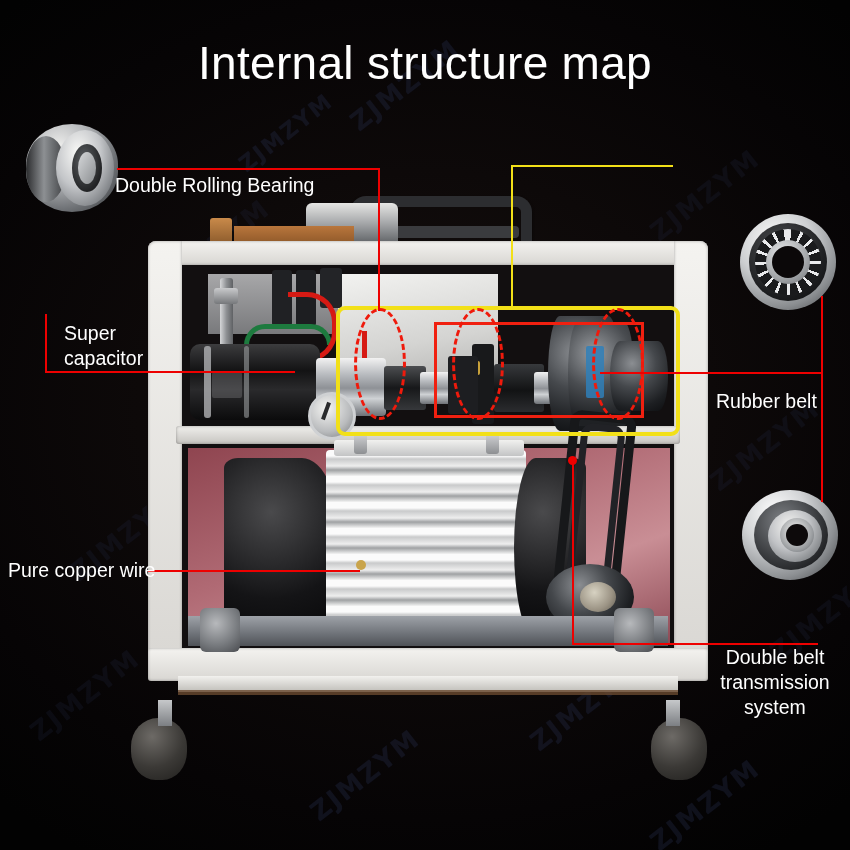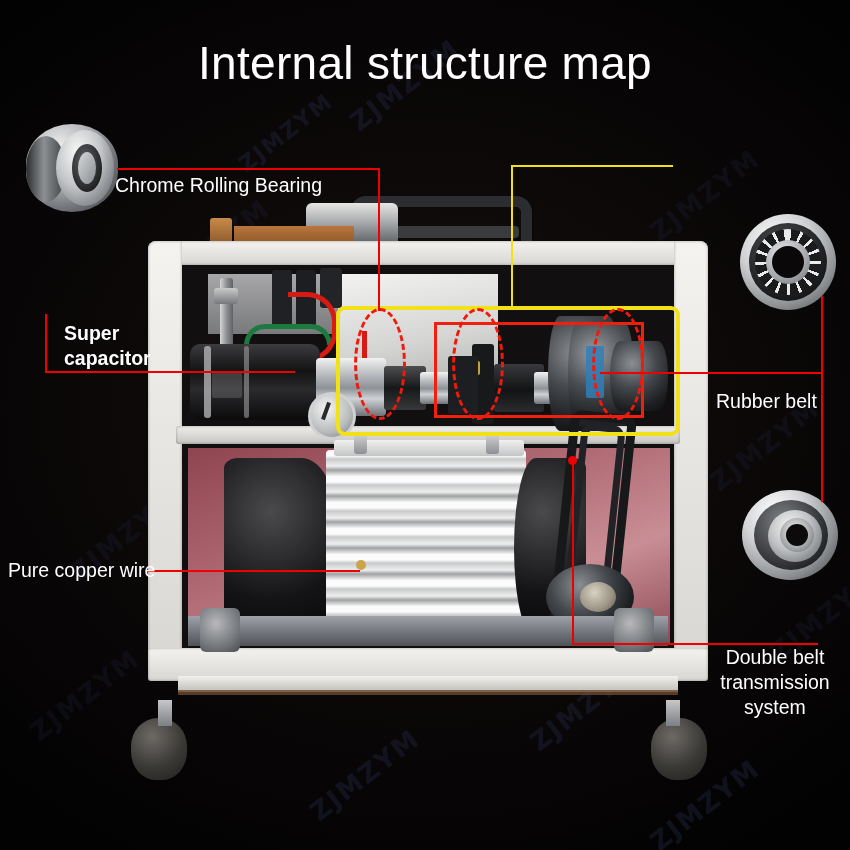"Chrome Rolling Bearing" div.lbl { text: Chrome -> Double }
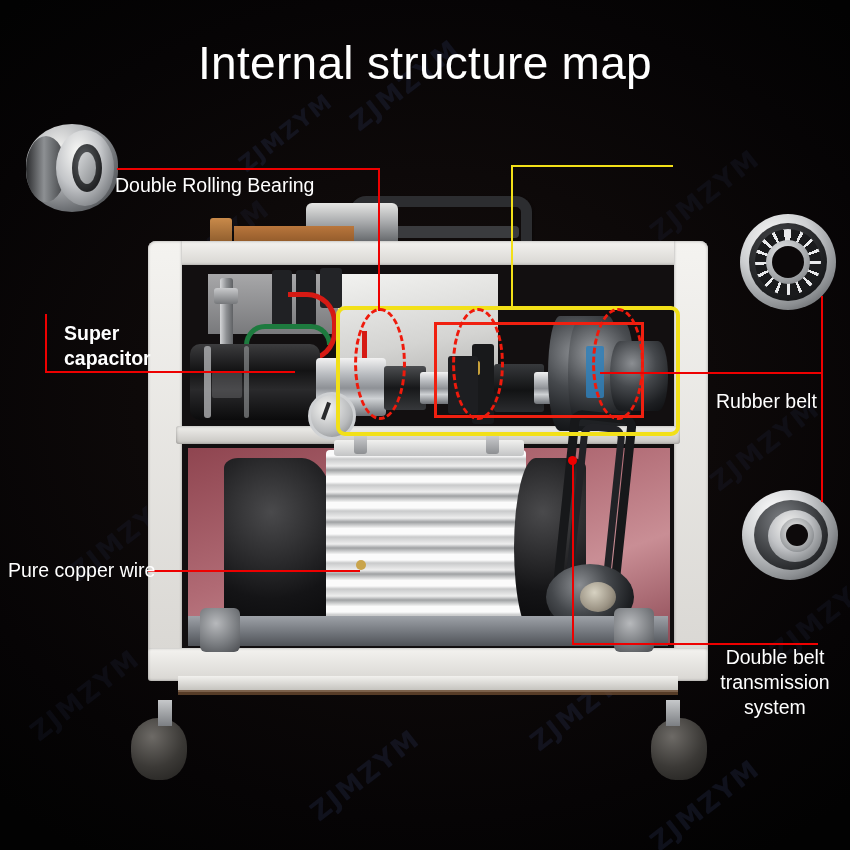"Super" div.lbl { font-weight: bold -> none }
